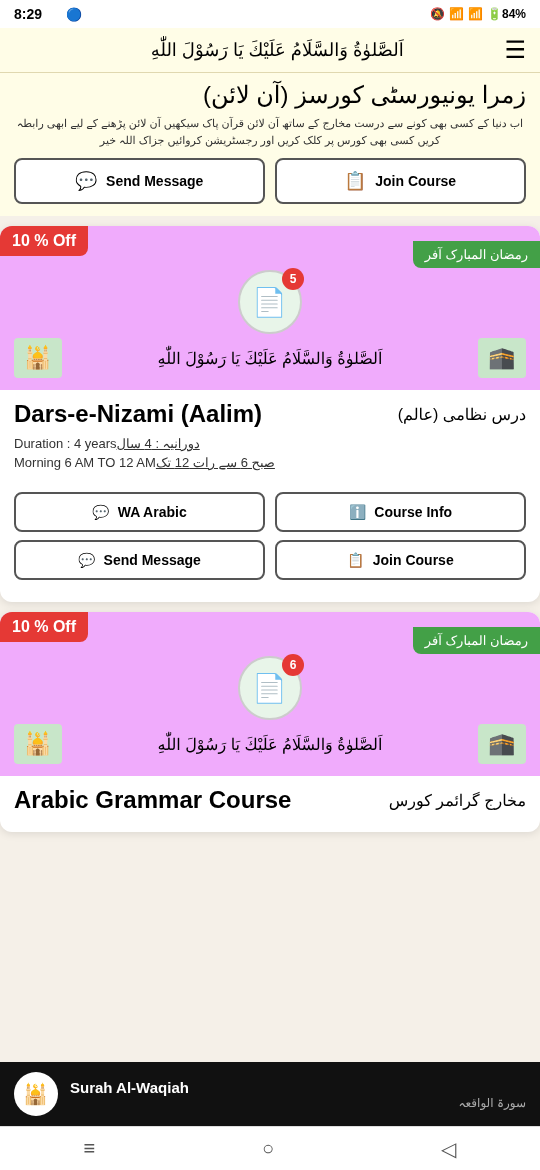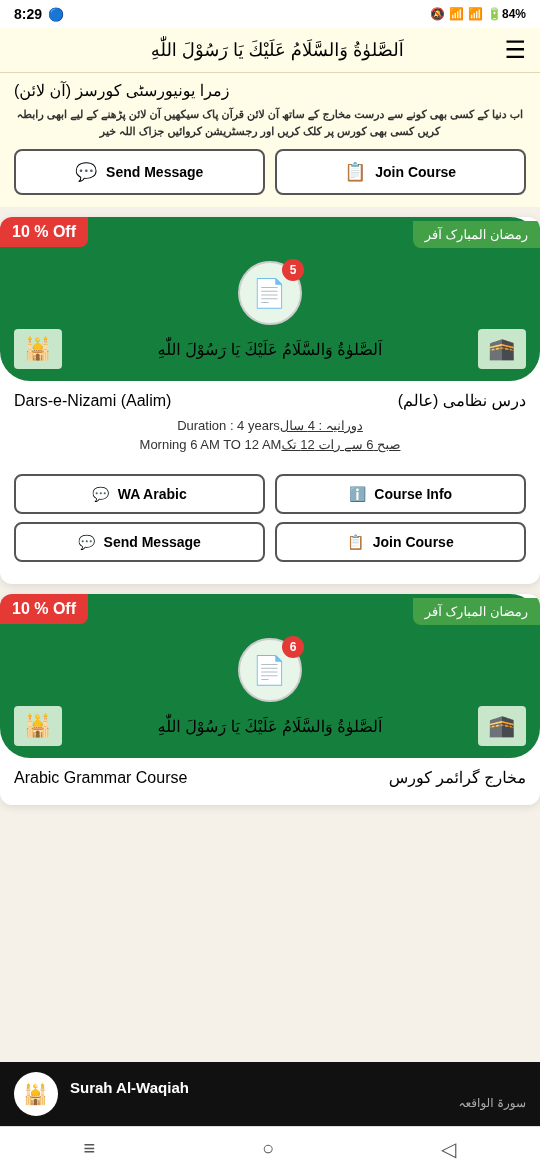"8:29" .status-left { gap: 6px -> 24px }
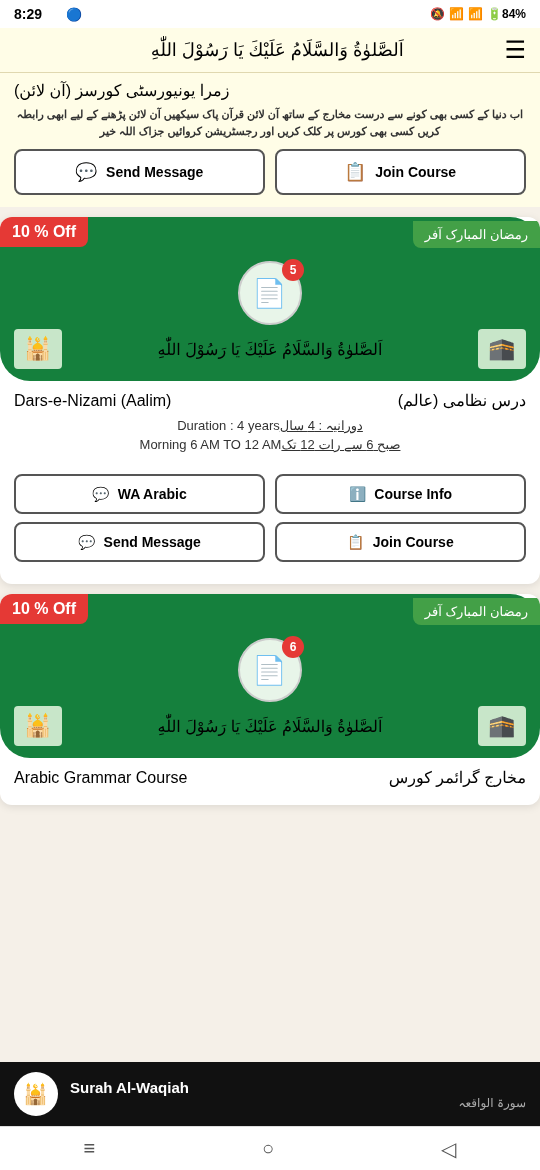"زمرا یونیورسٹی کورسز (آن لائن)" .banner-title { font-size: 16px -> 24px; text-align: left -> right }
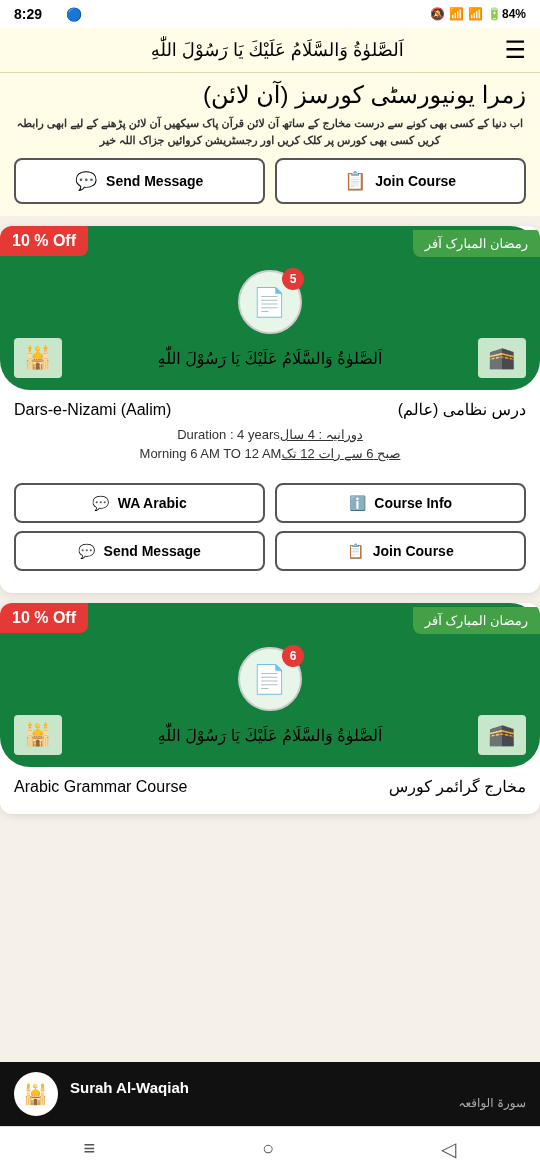"اب دنیا کے کسی بھی" .banner-subtitle { font-weight: bold -> none }
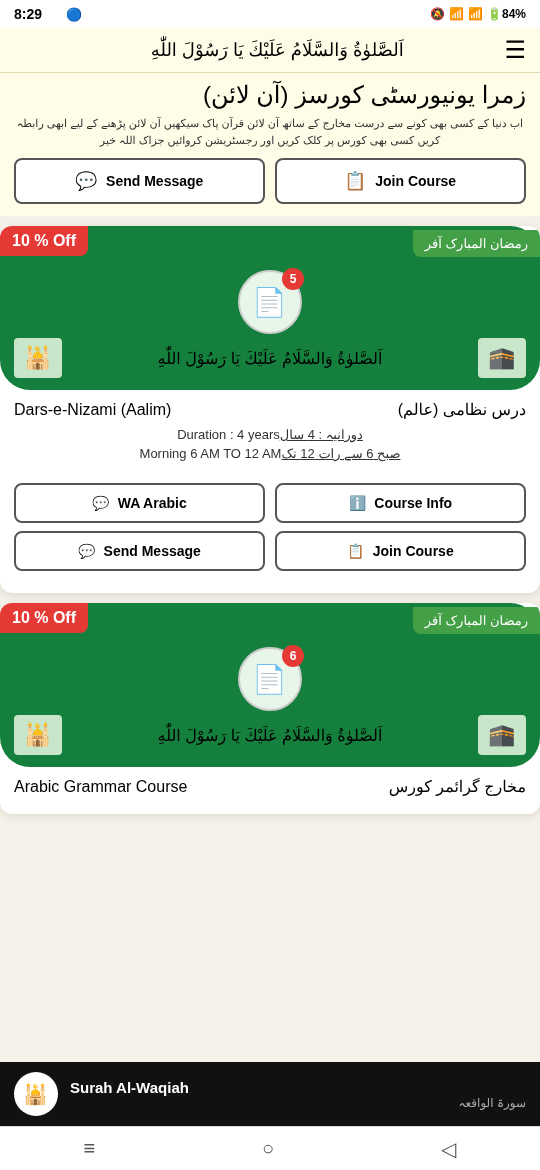"10 % Off" .card-top { background: #15803d -> #f0abfc; border-radius: 30px -> none }
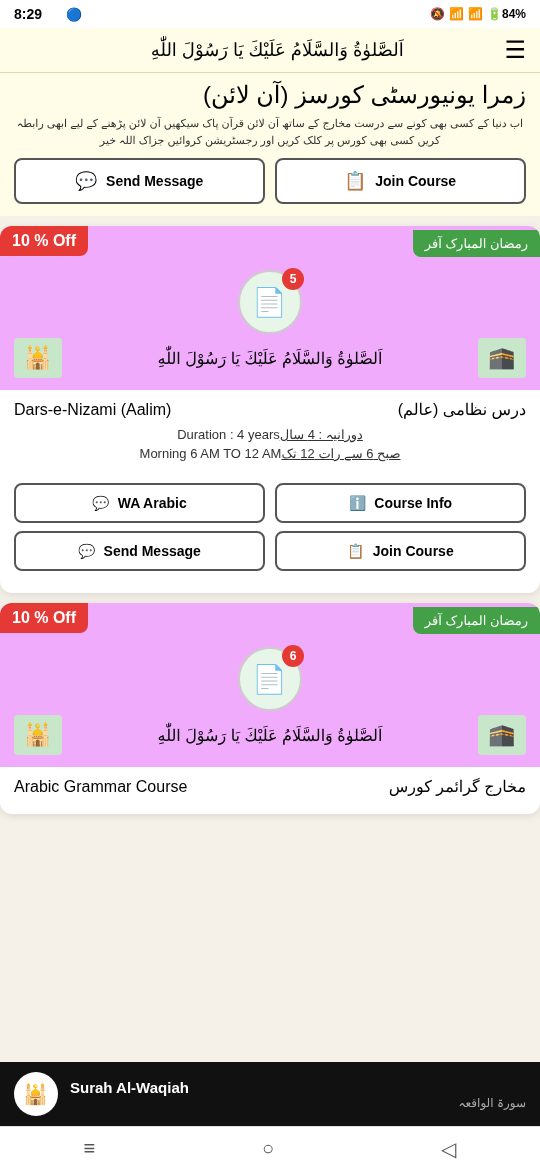"رمضان المبارک آفر" .badge-ramadan { top: 4px -> 15px }
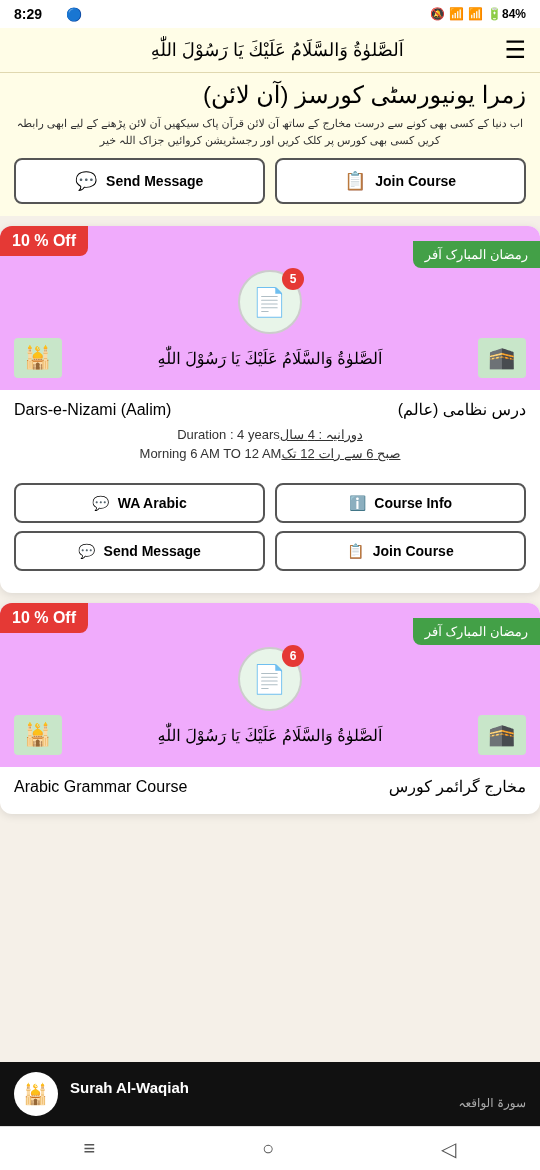"Dars-e-Nizami (Aalim)" .course-name-en { font-size: 16px -> 24px; font-weight: normal -> bold }
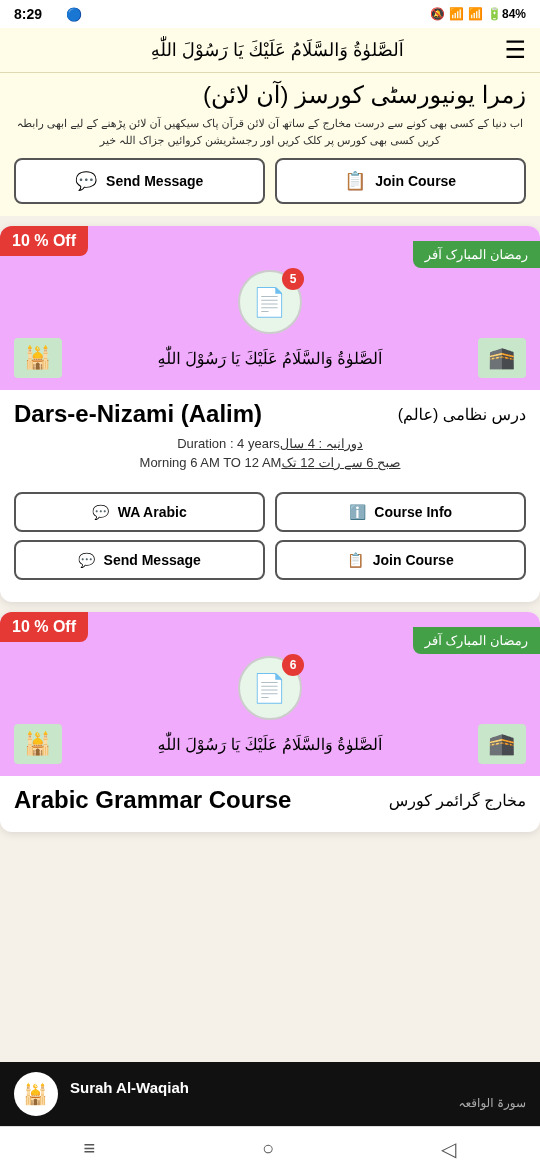"Duration : 4 years" .detail-row { justify-content: center -> flex-start }
